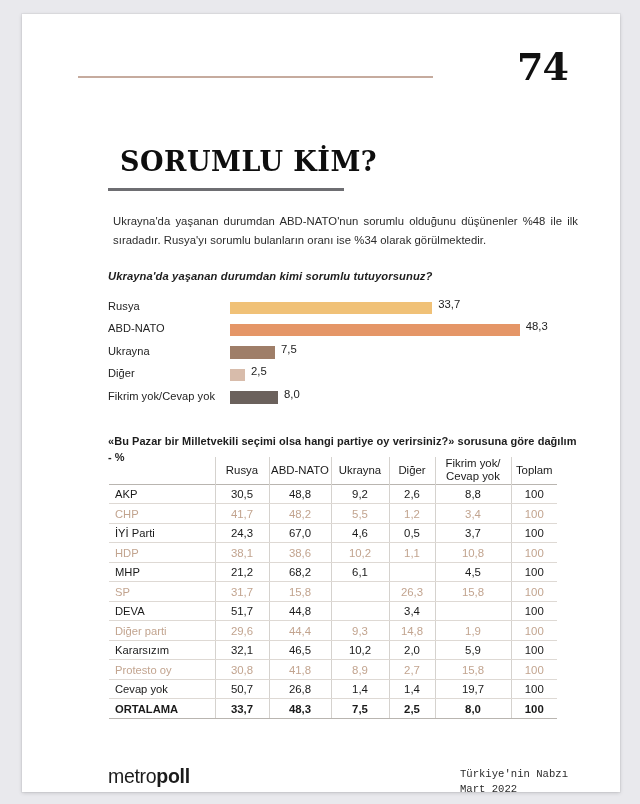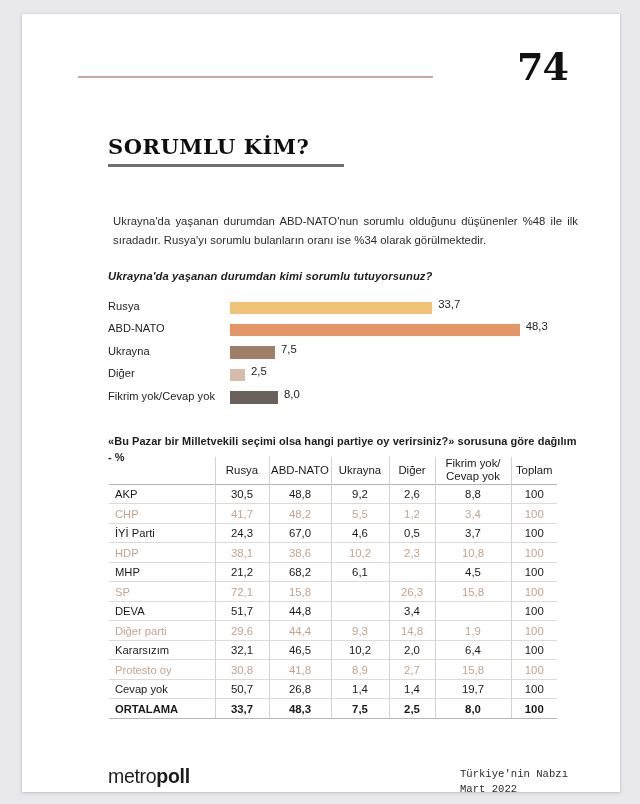"SORUMLU KİM?" .title { font-size: 21px -> 27px; margin: 0 -> 12px }
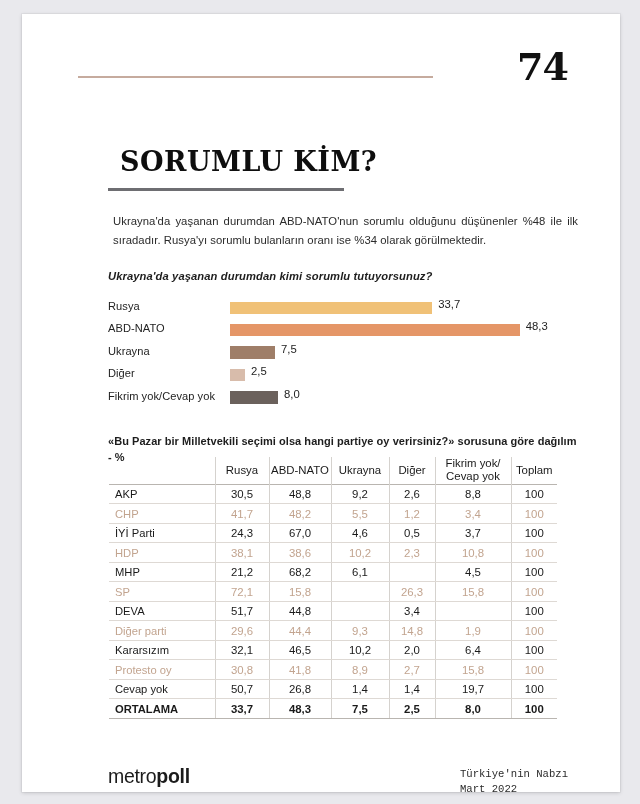"2,3" td { text: 2,3 -> 1,1 }
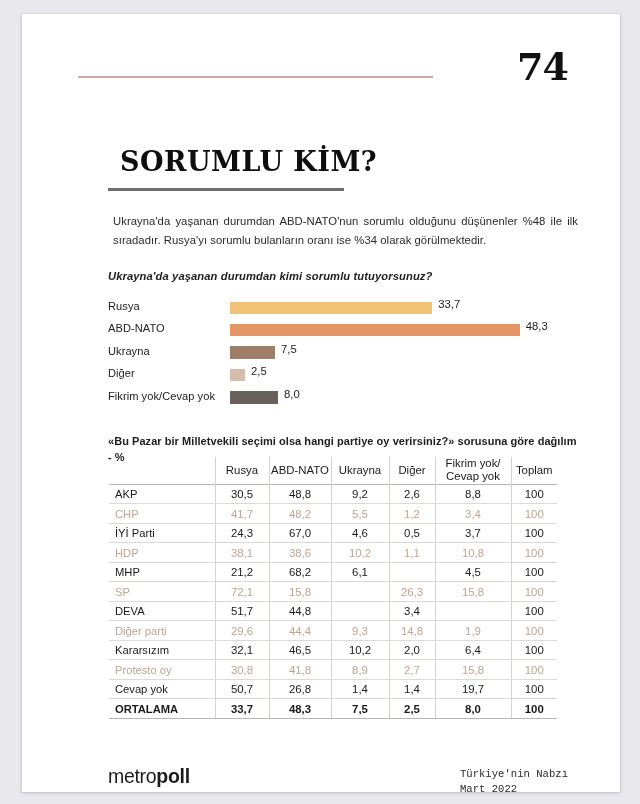"72,1" td { text: 72,1 -> 31,7 }
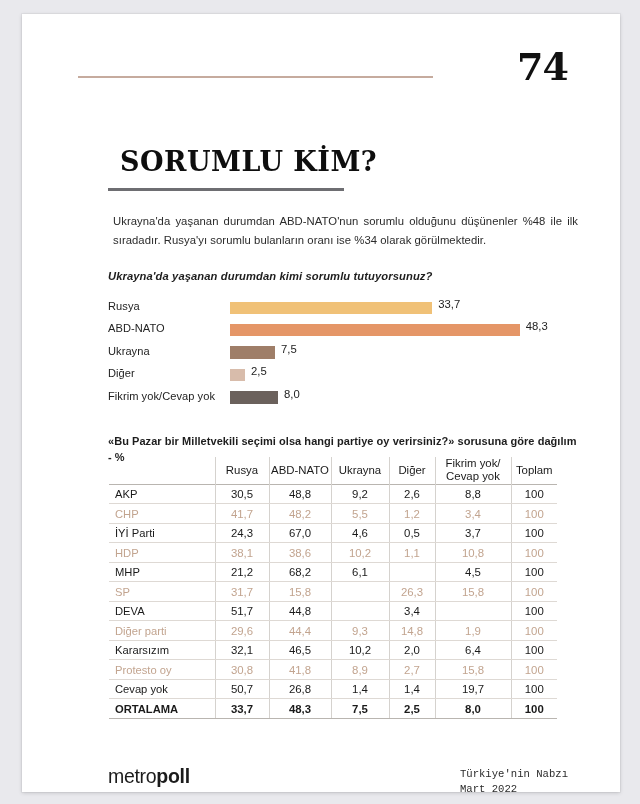"6,4" td { text: 6,4 -> 5,9 }
